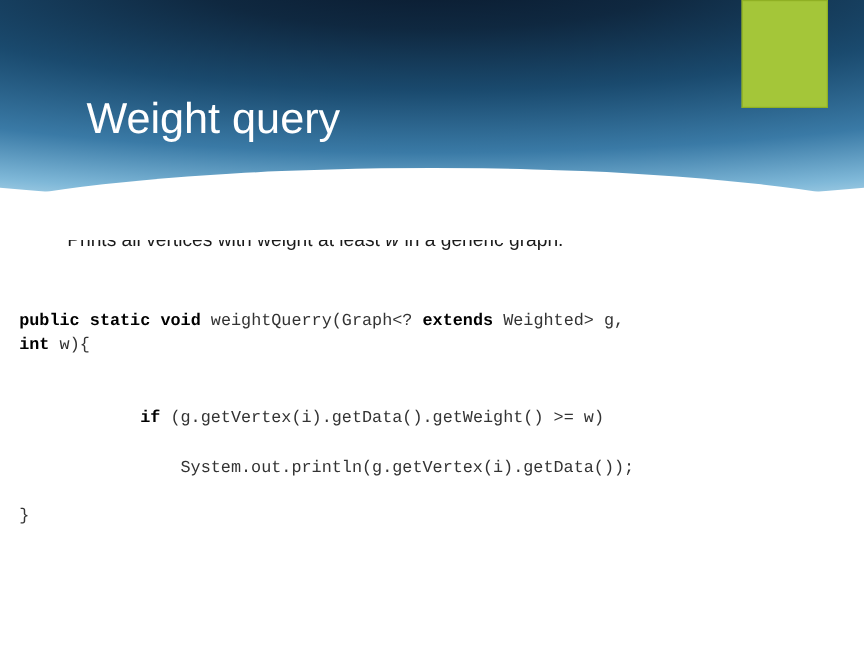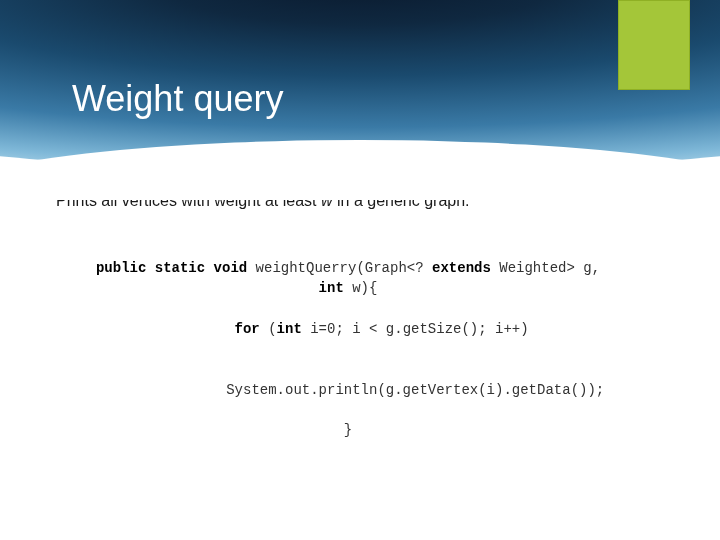"public static void weightQuerry(Graph<?" .code-line { text-align: center -> none }
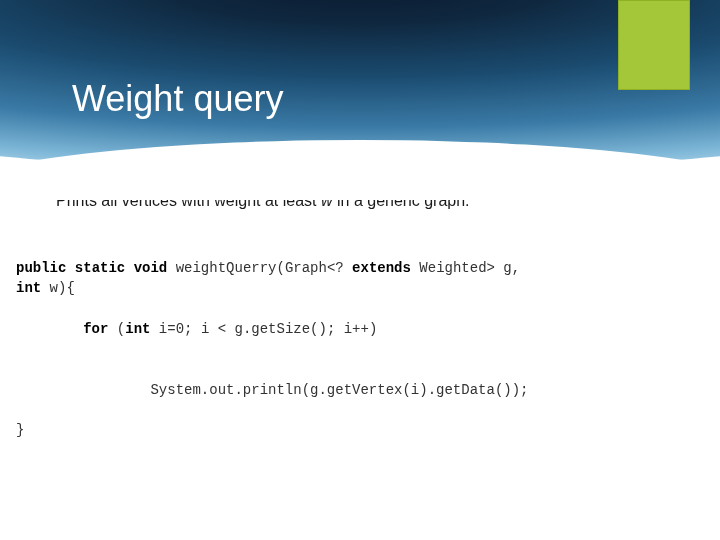"for (int i=0; i <" div.code-line { html: <div><span> </span><span>for</span><span> (</span><span>int</span><span> i=0; i &lt; g.getSize(); i++)</span></div> -> none }
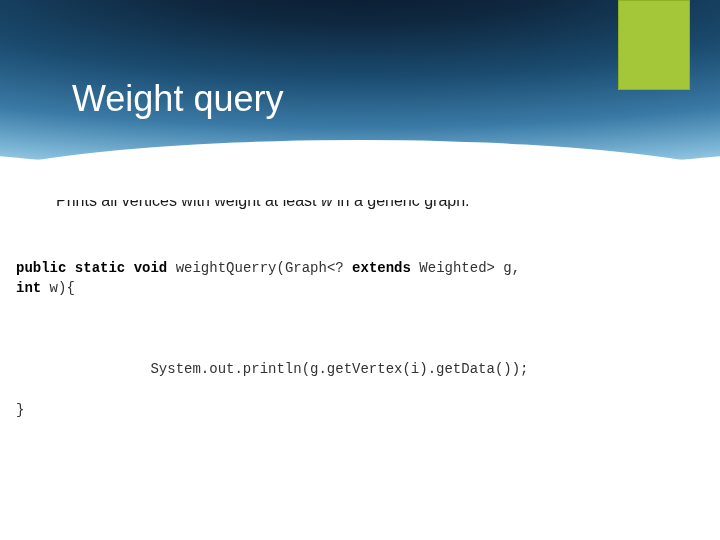"if (g.getVertex(i).getData().getWeight()" div.code-line { html: none -> <div><span> </span><span>if</span><span> (g.getVertex(i).getData().getWeight() &gt;= w)</span></div> }
